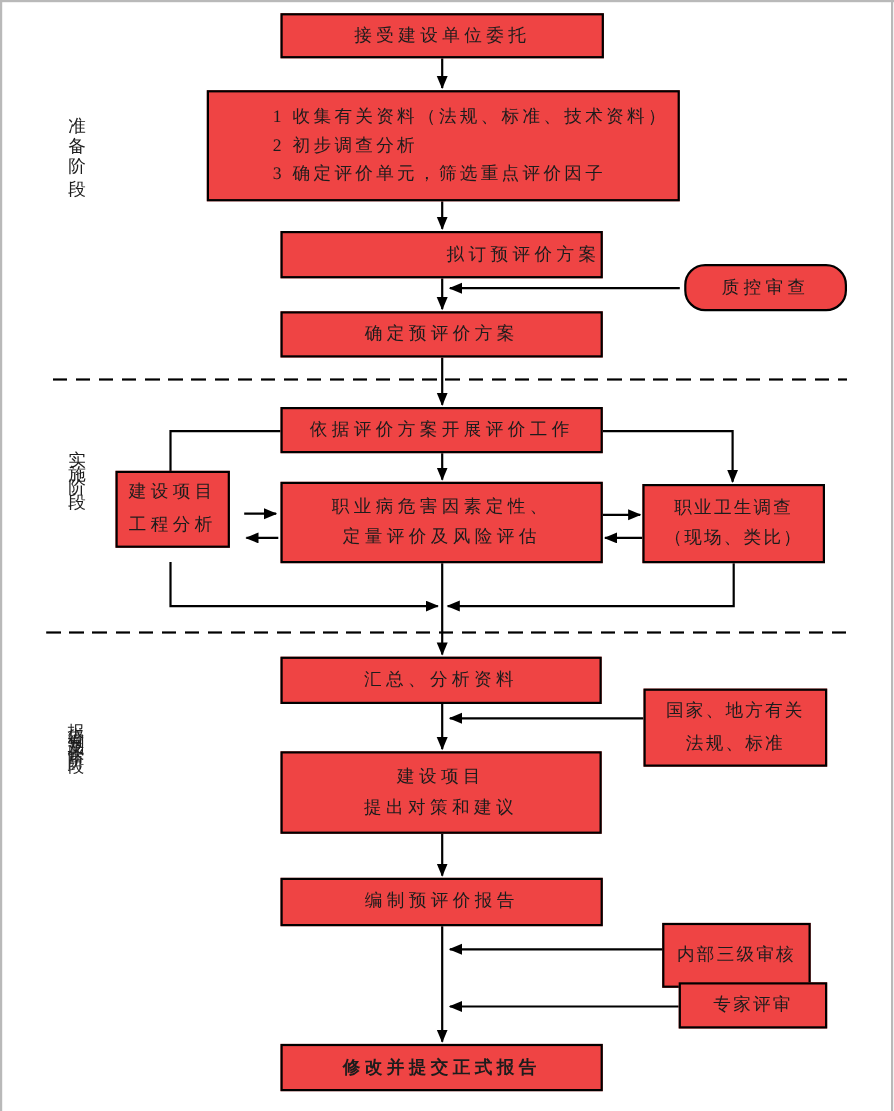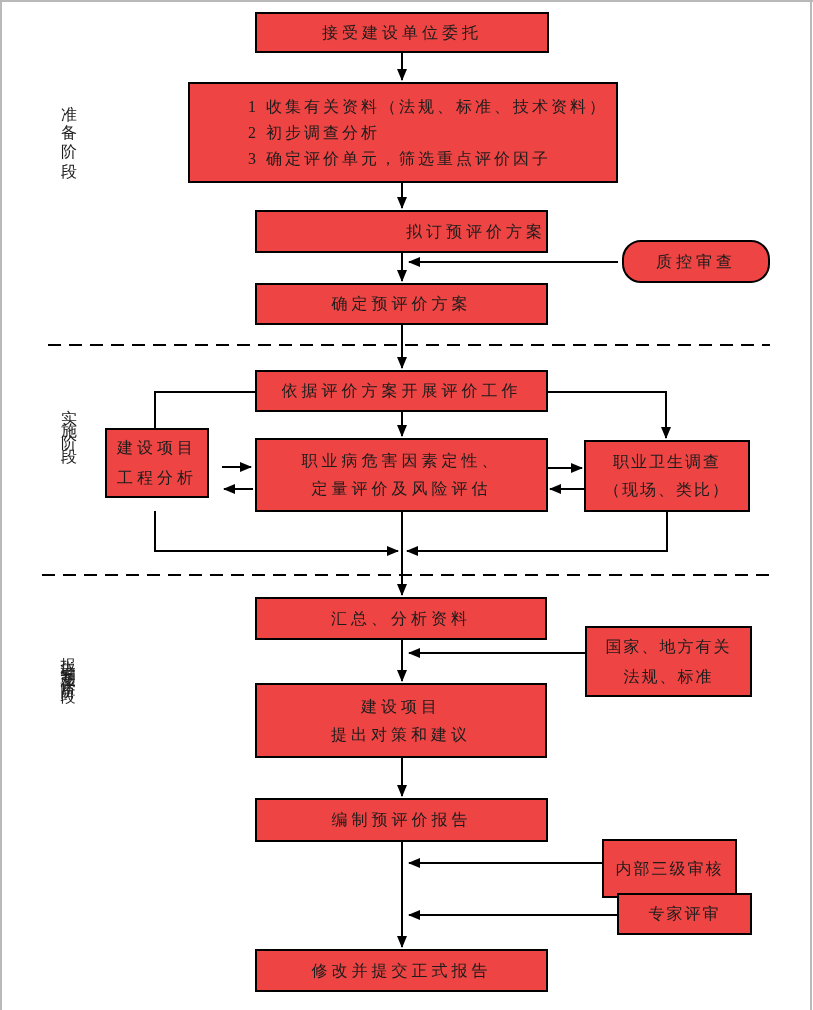"修改并提交正式报告" div.box { font-weight: none -> bold }
